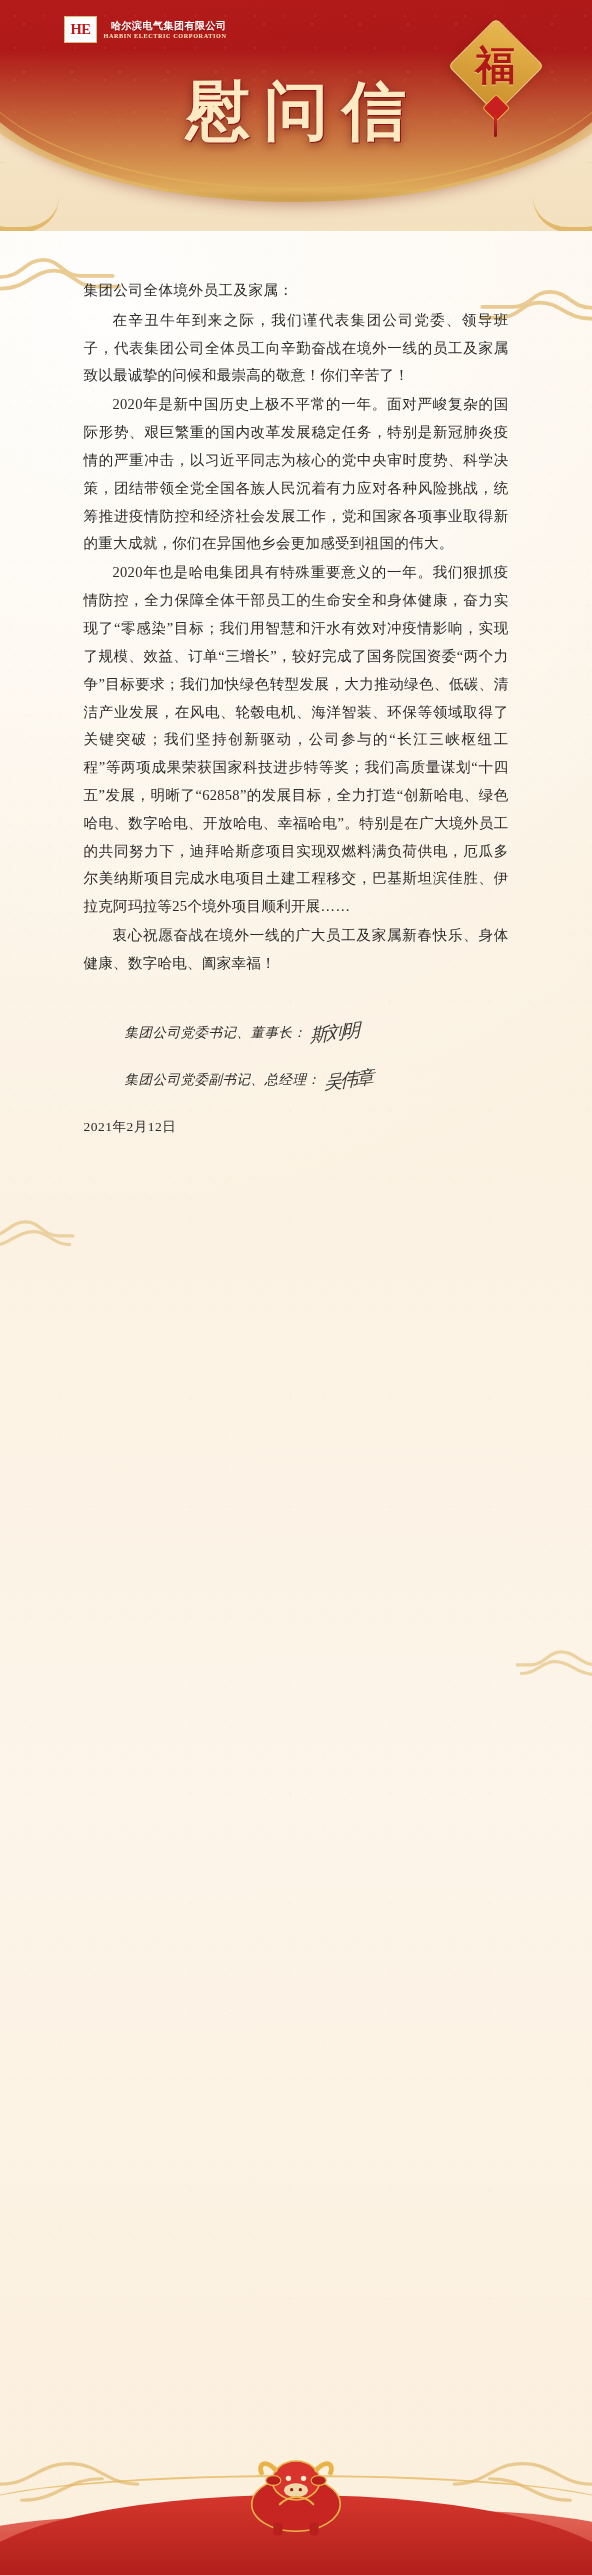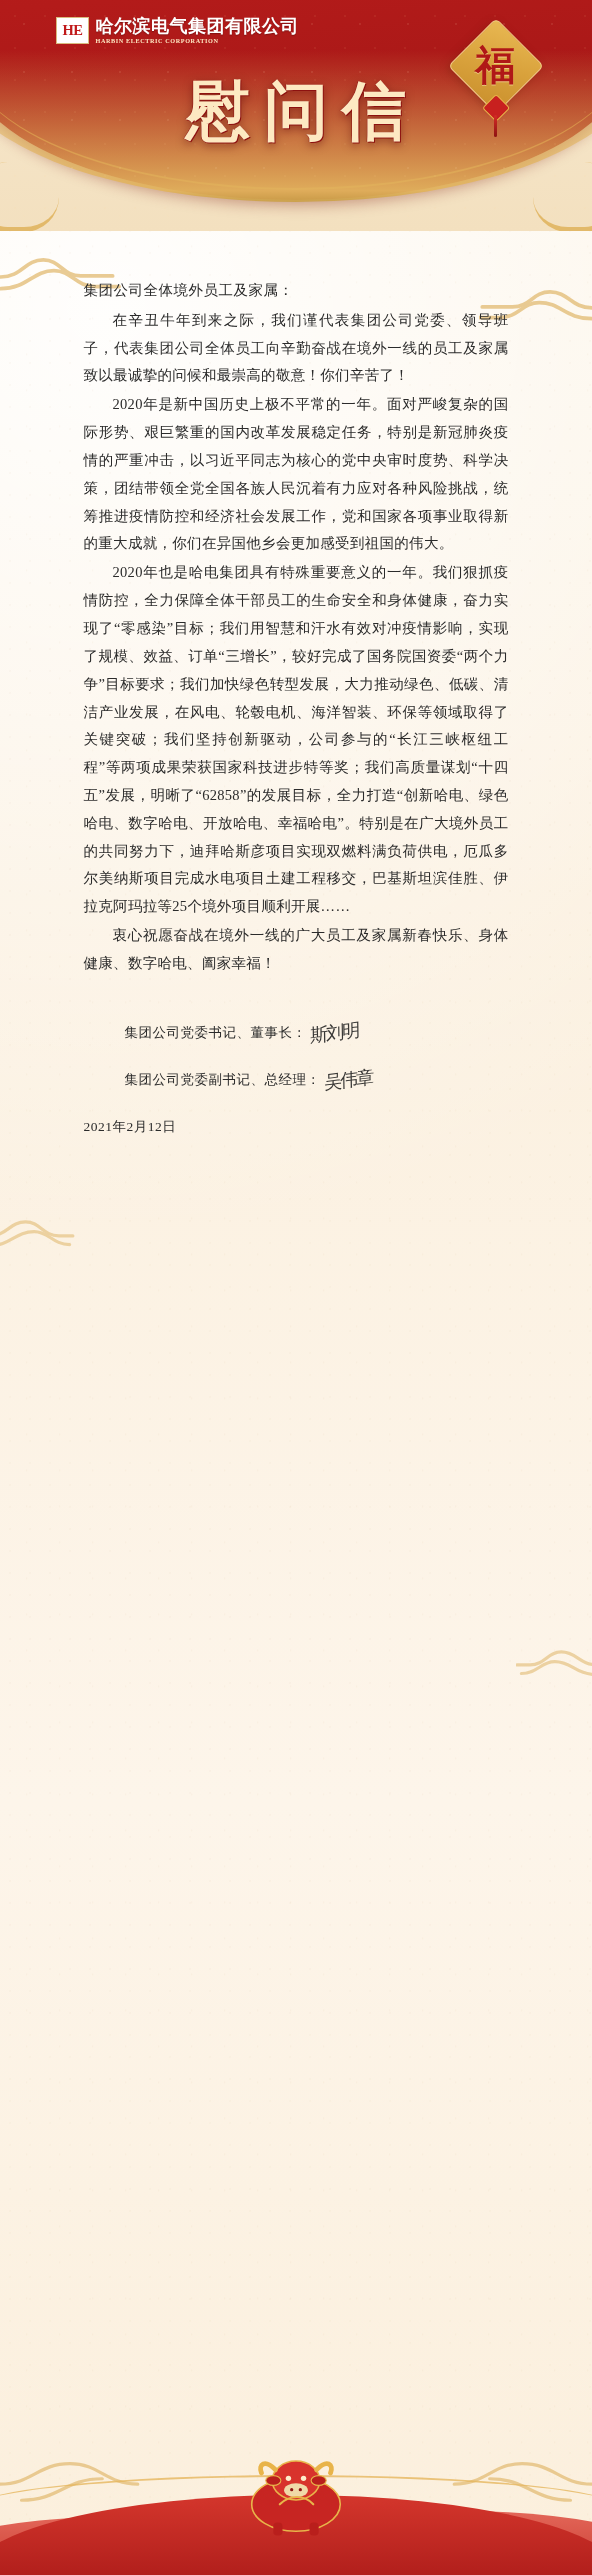"HE" .logo-block { left: 56px -> 64px }
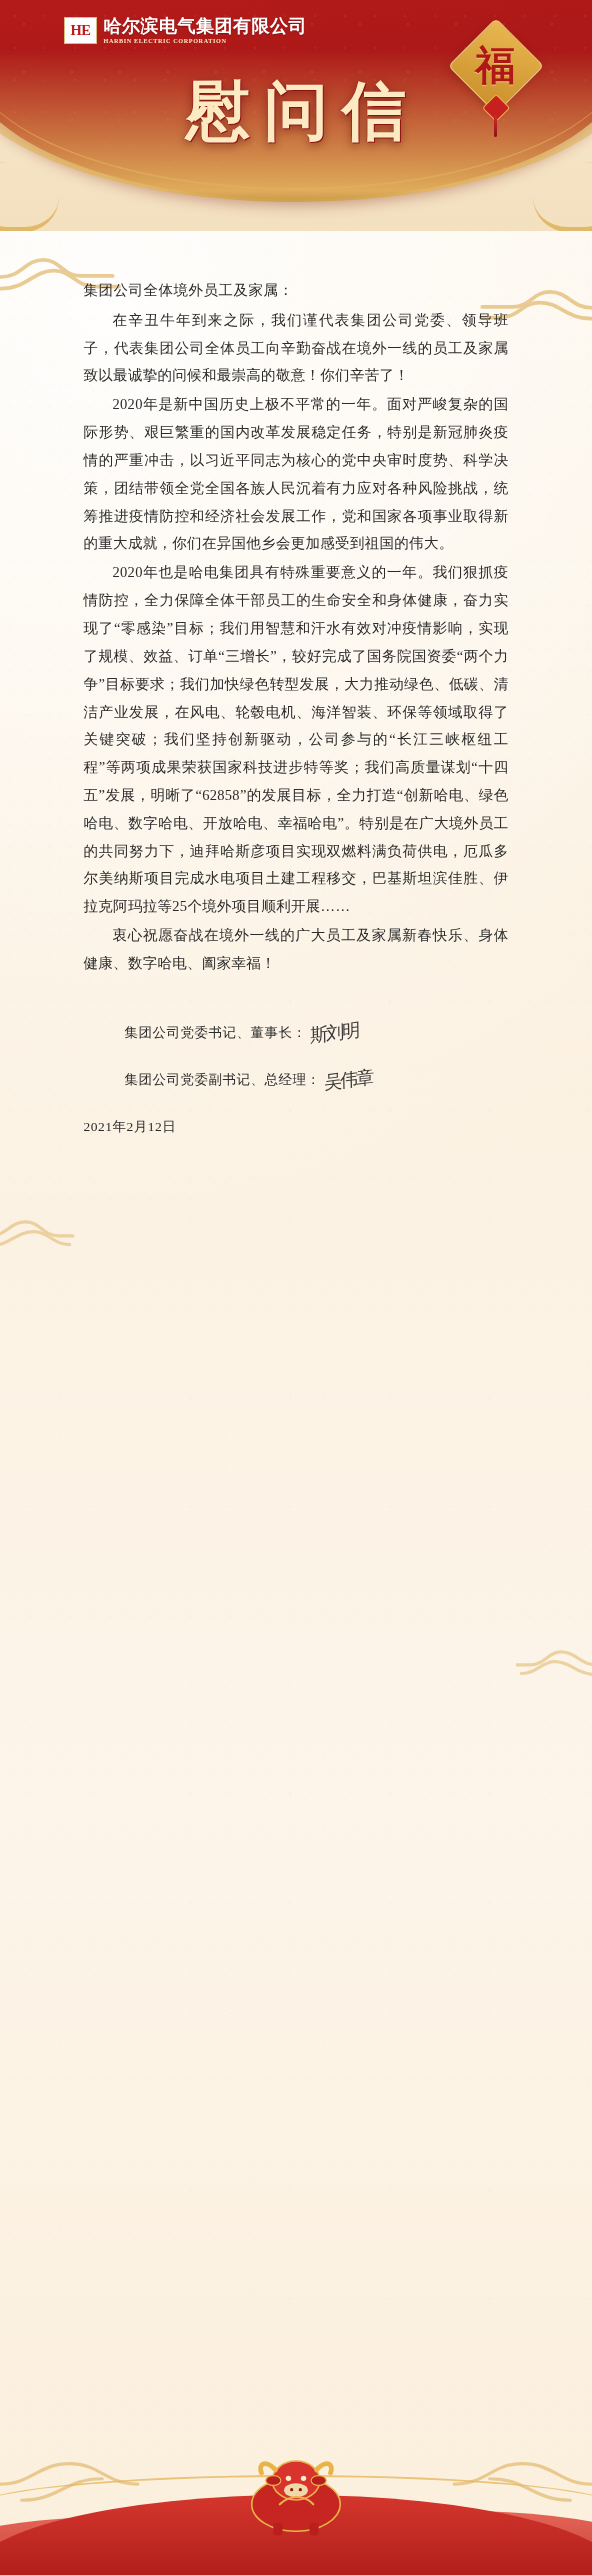"哈尔滨电气集团有限公司" .logo-text-cn { font-size: 18px -> 10px }
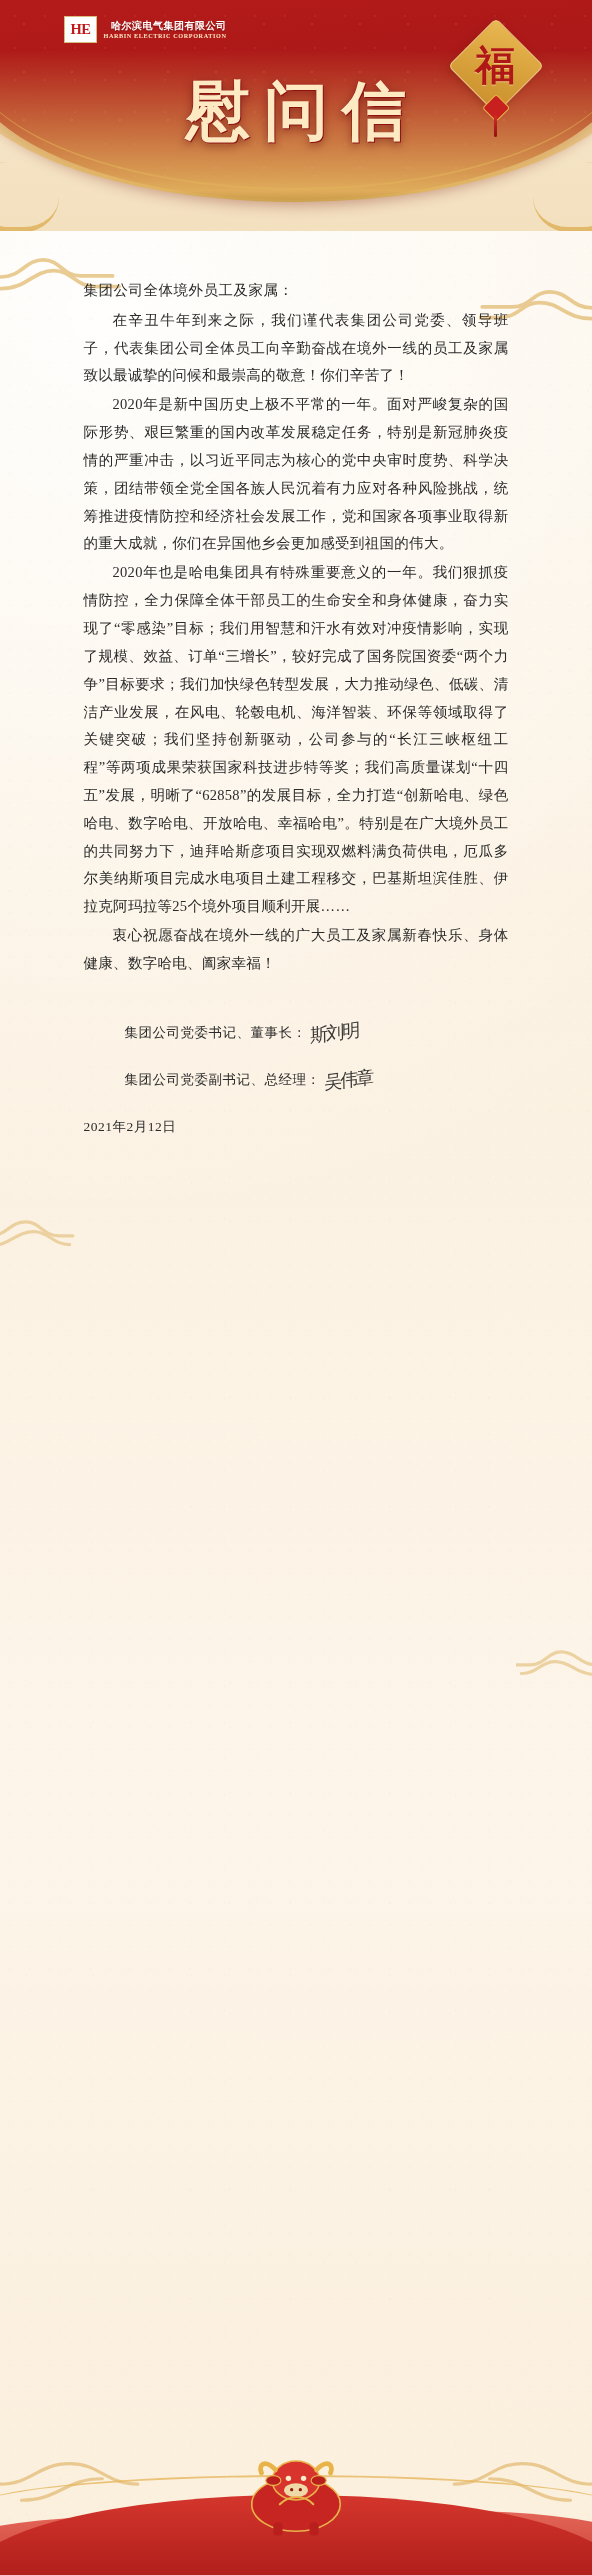"集团公司党委书记、董事长：" .sign-row { font-style: none -> italic }
